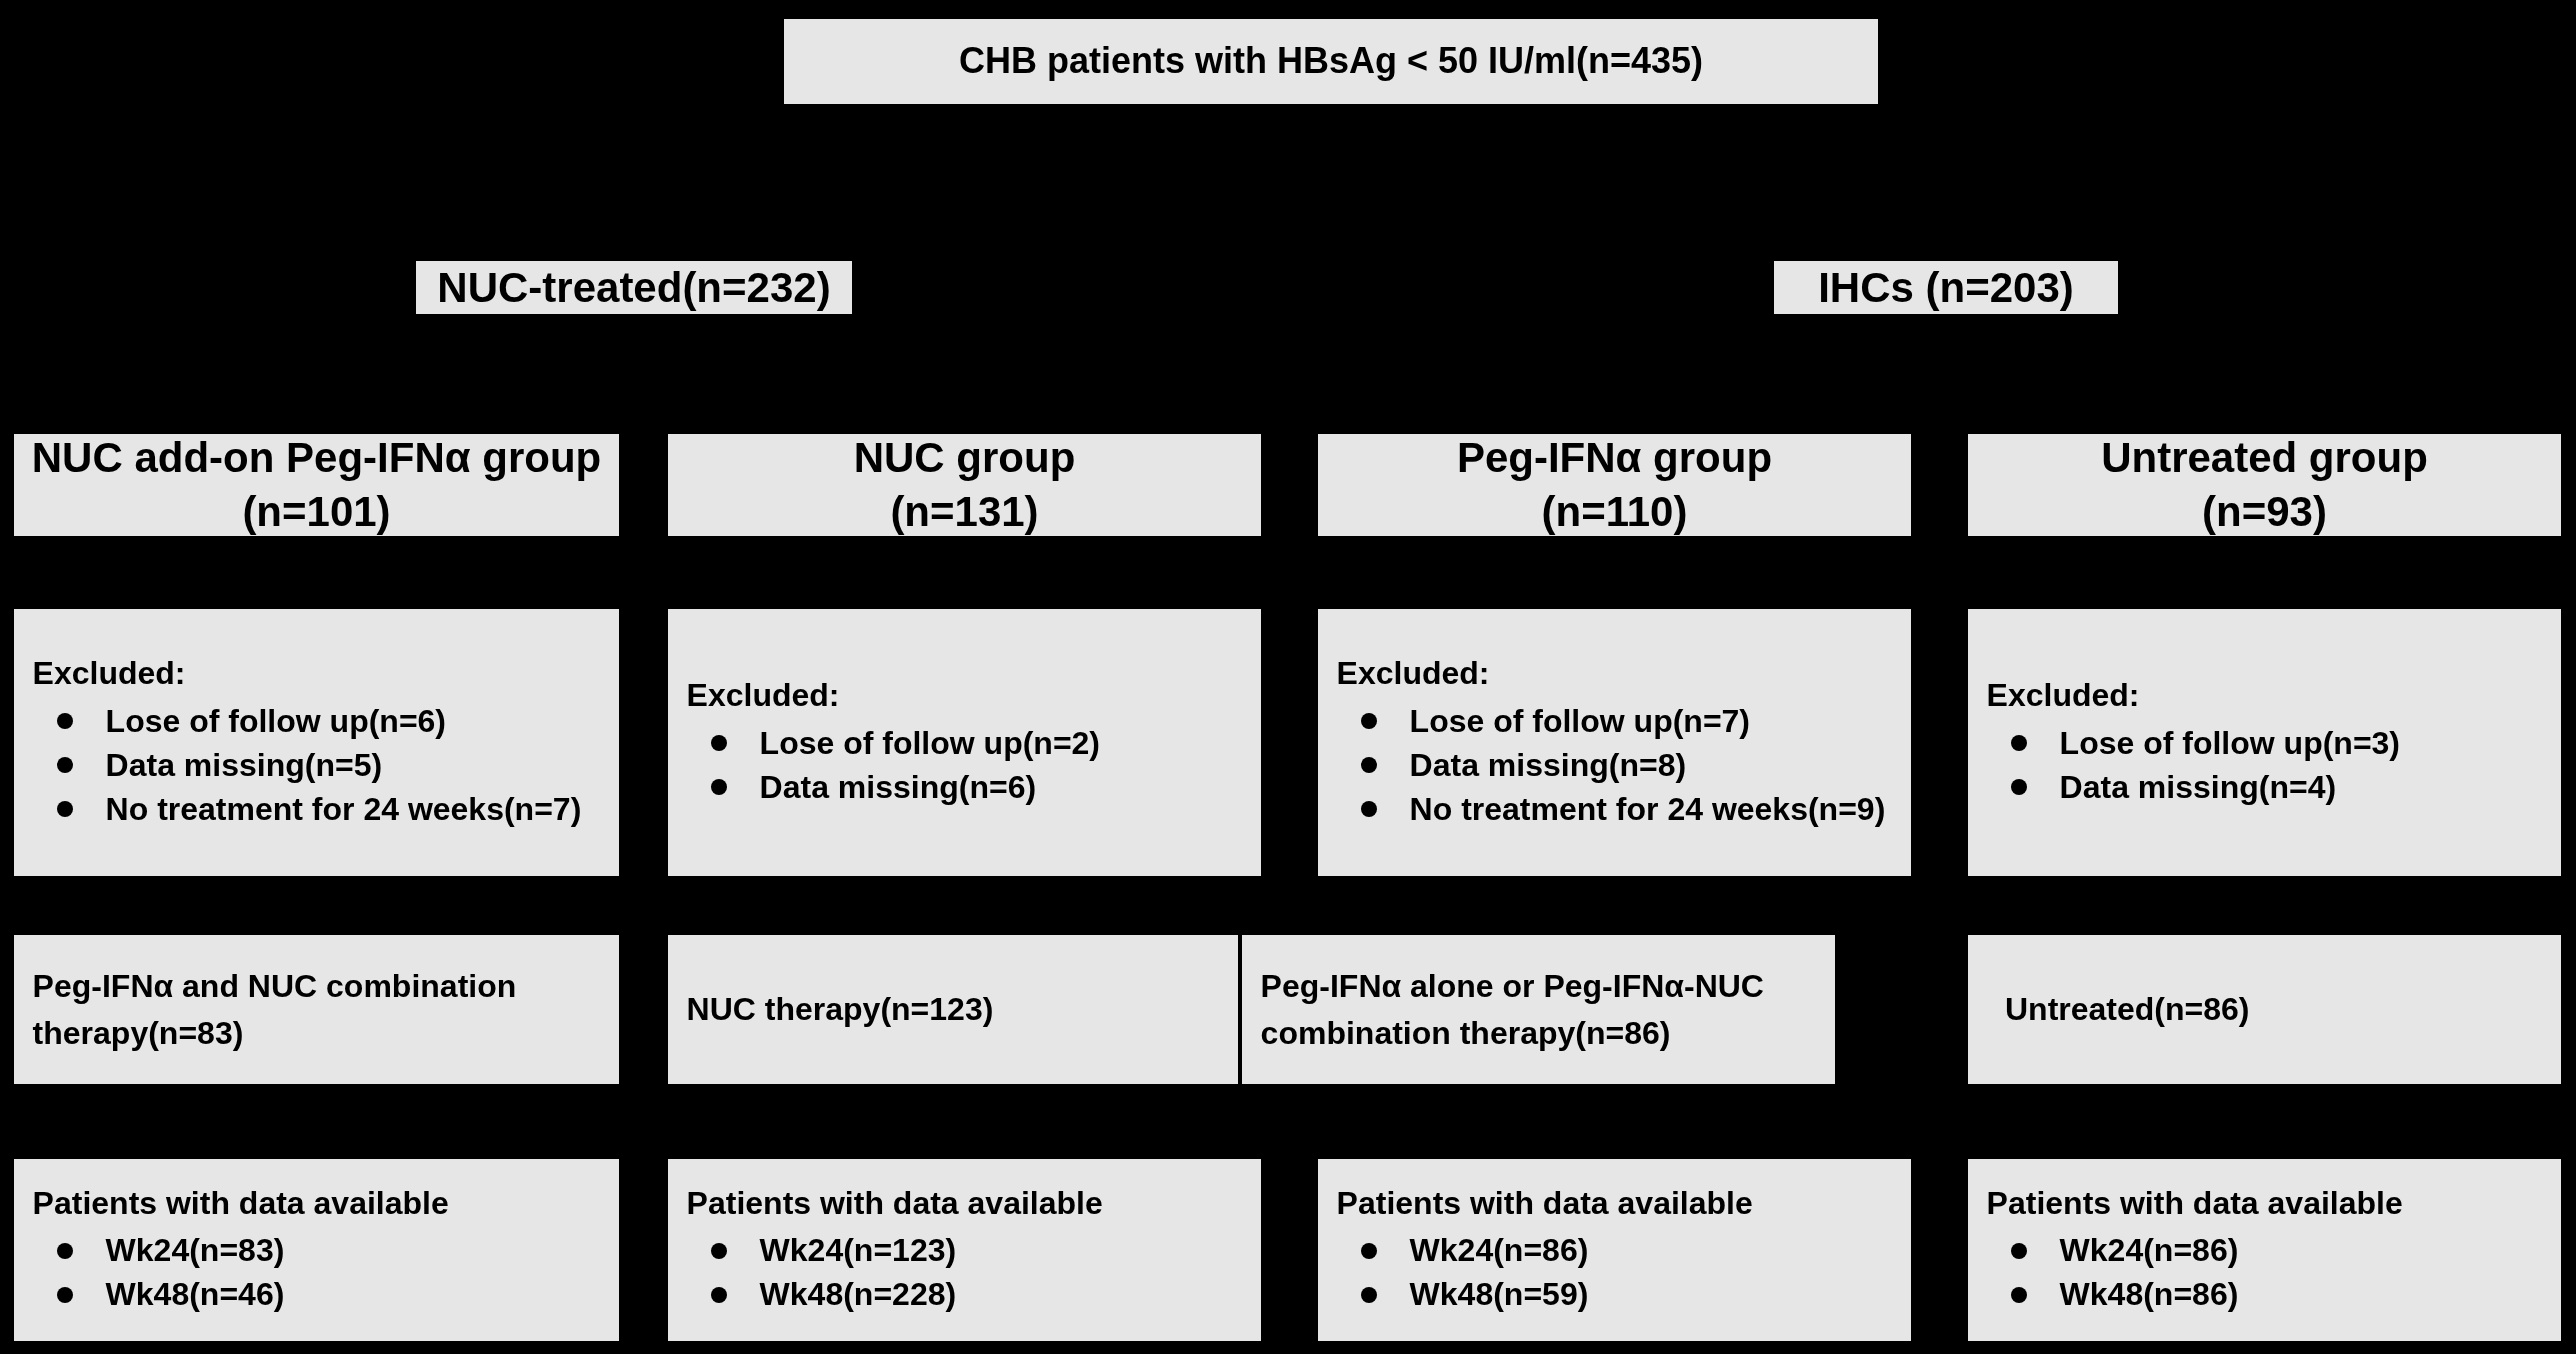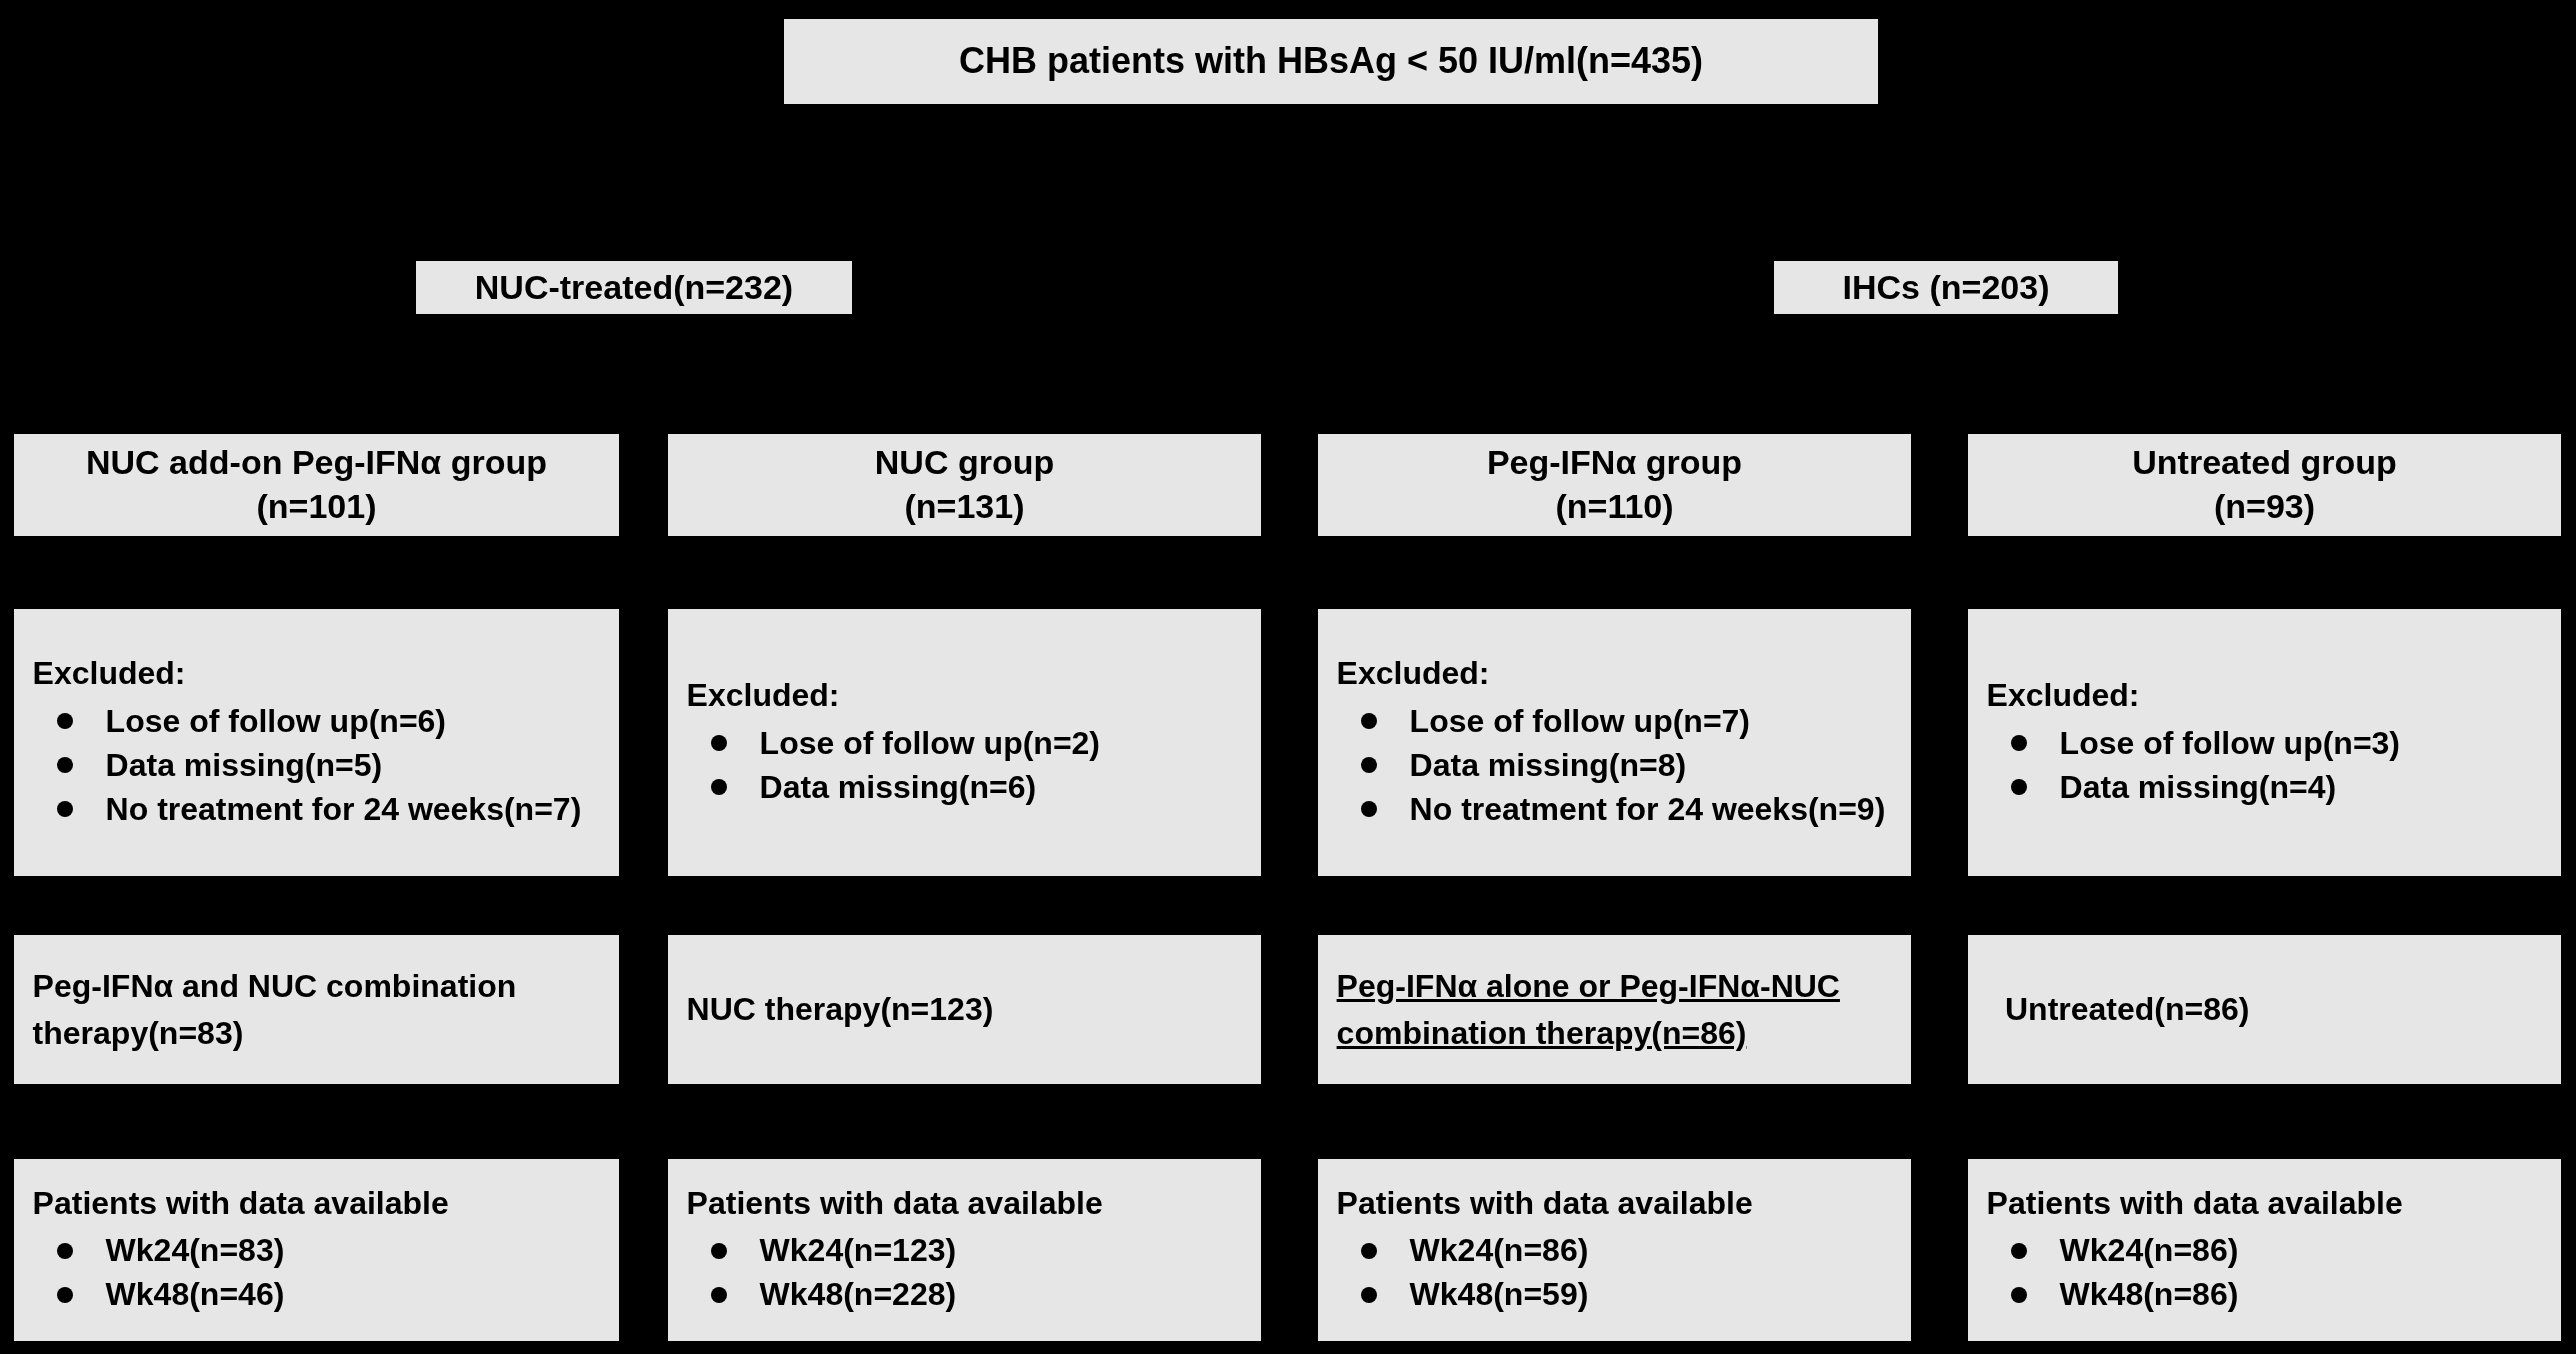"NUC-treated(n=232)" .t-lg { font-size: 34px -> 42px }
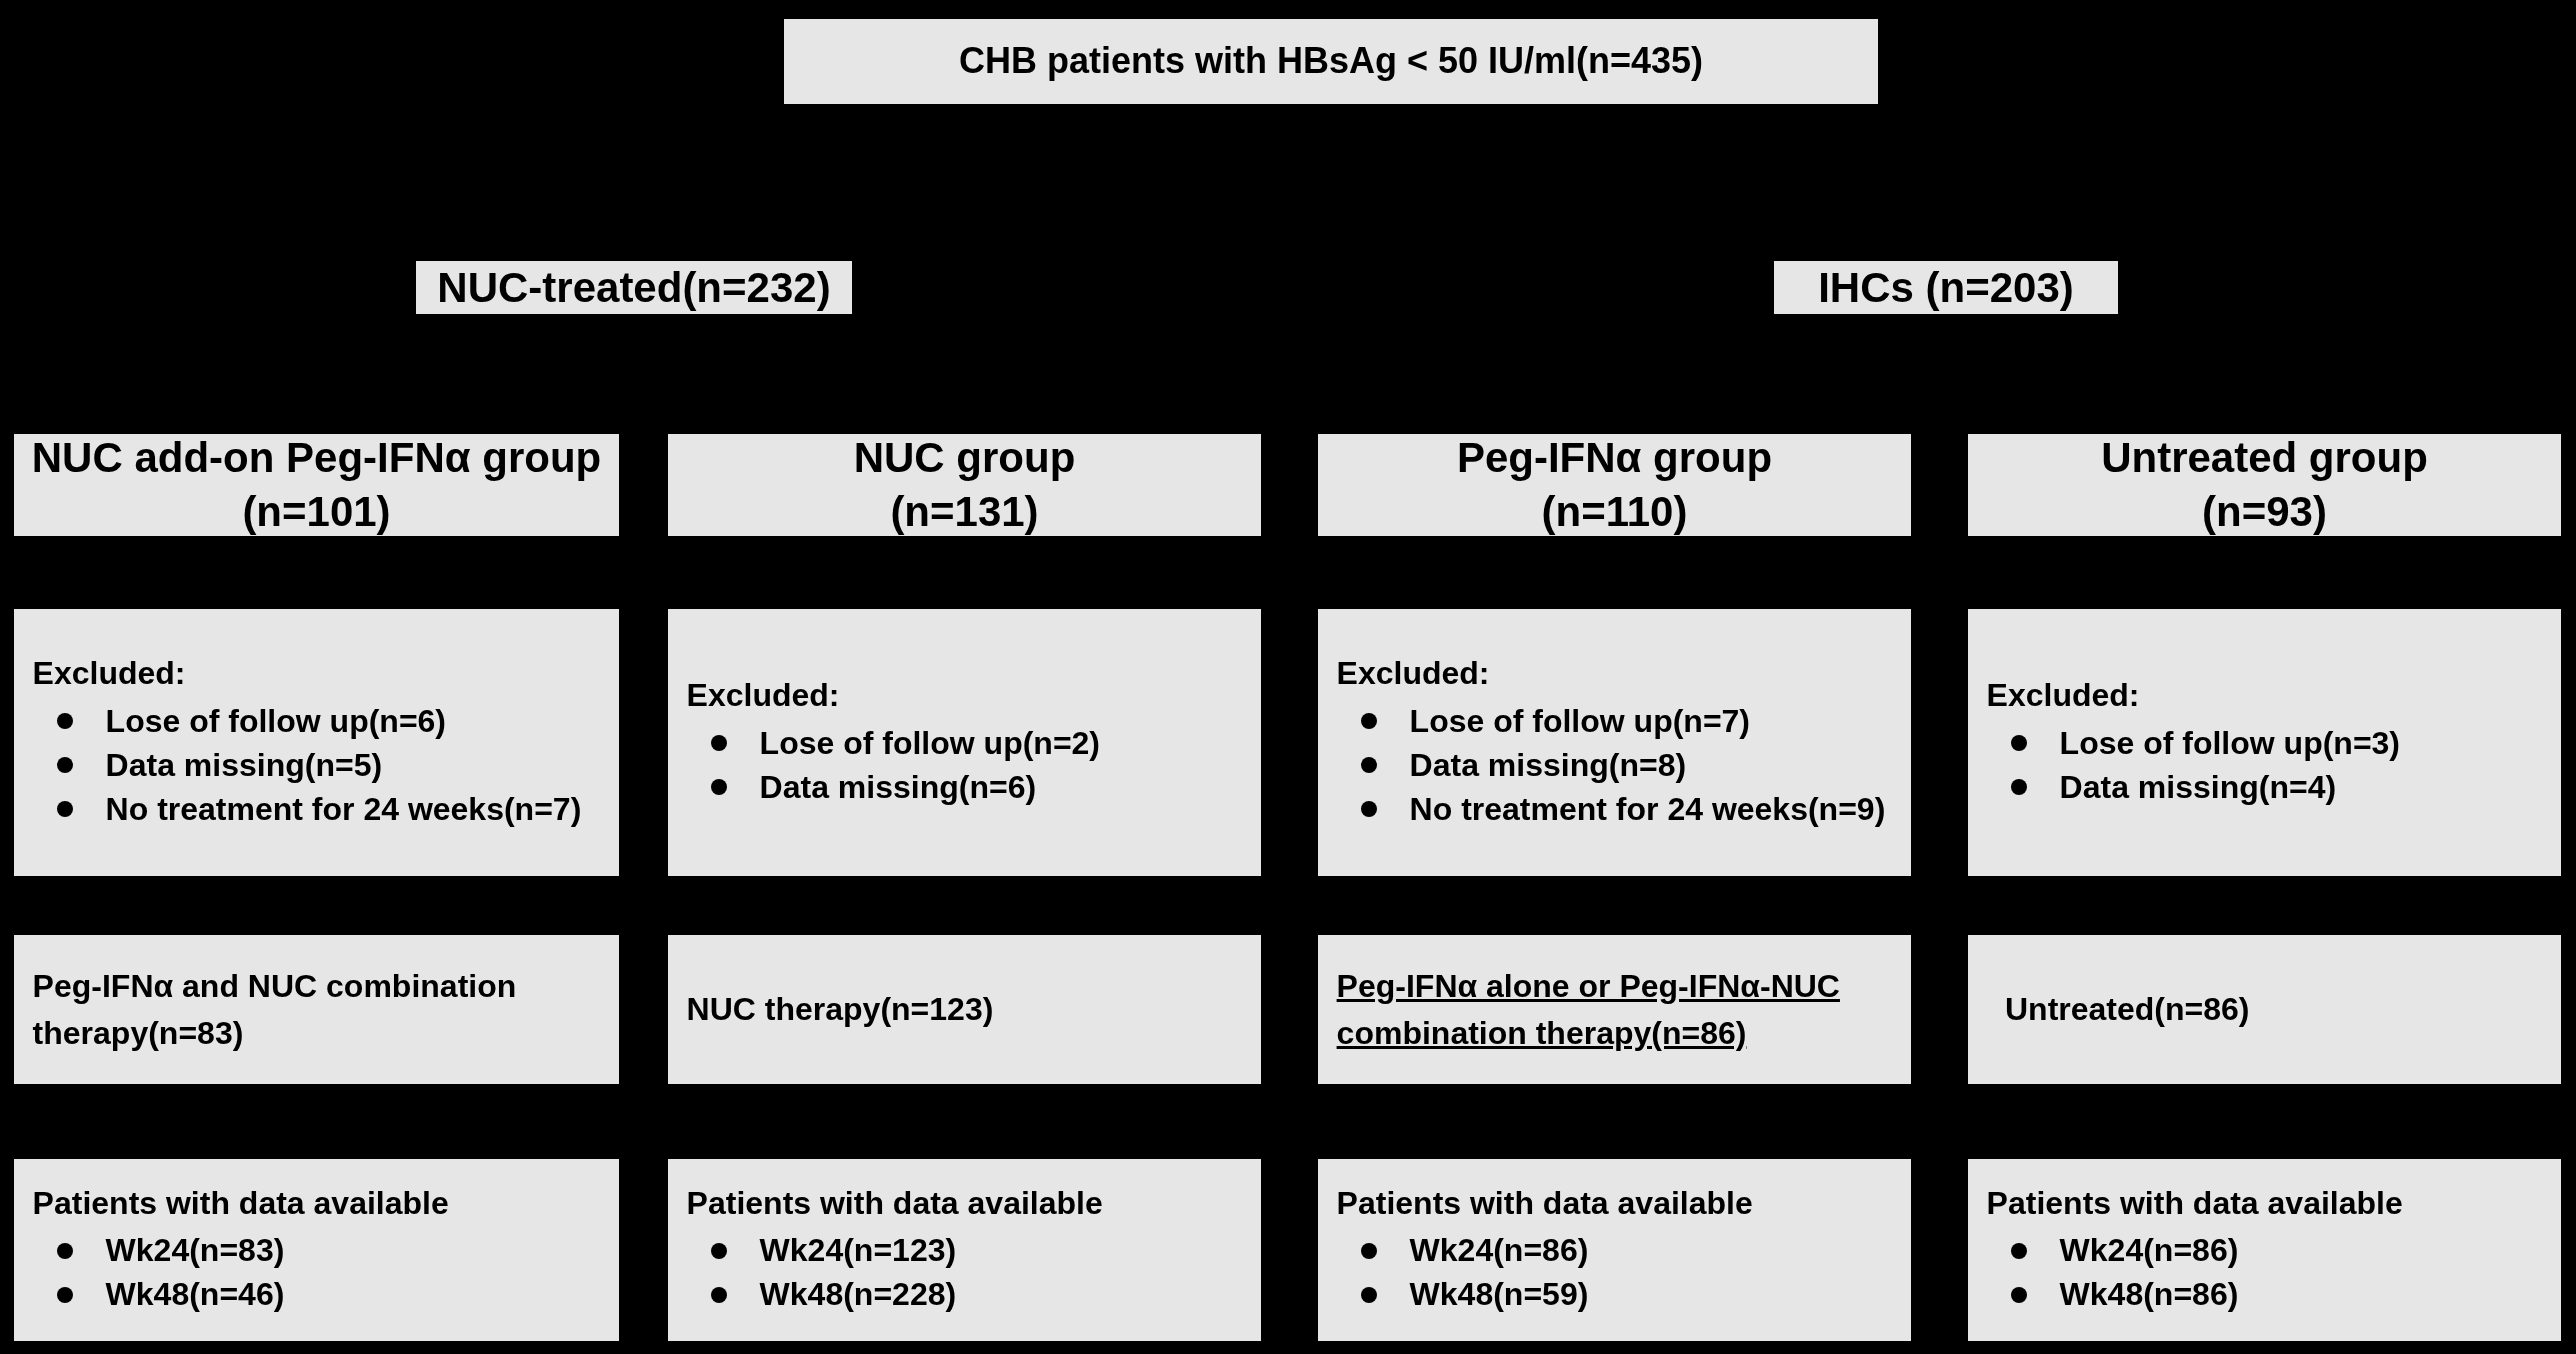"Peg-IFNα alone or Peg-IFNα-NUC" div.box { left: 1314px -> 1238px; text-decoration: underline -> none }
